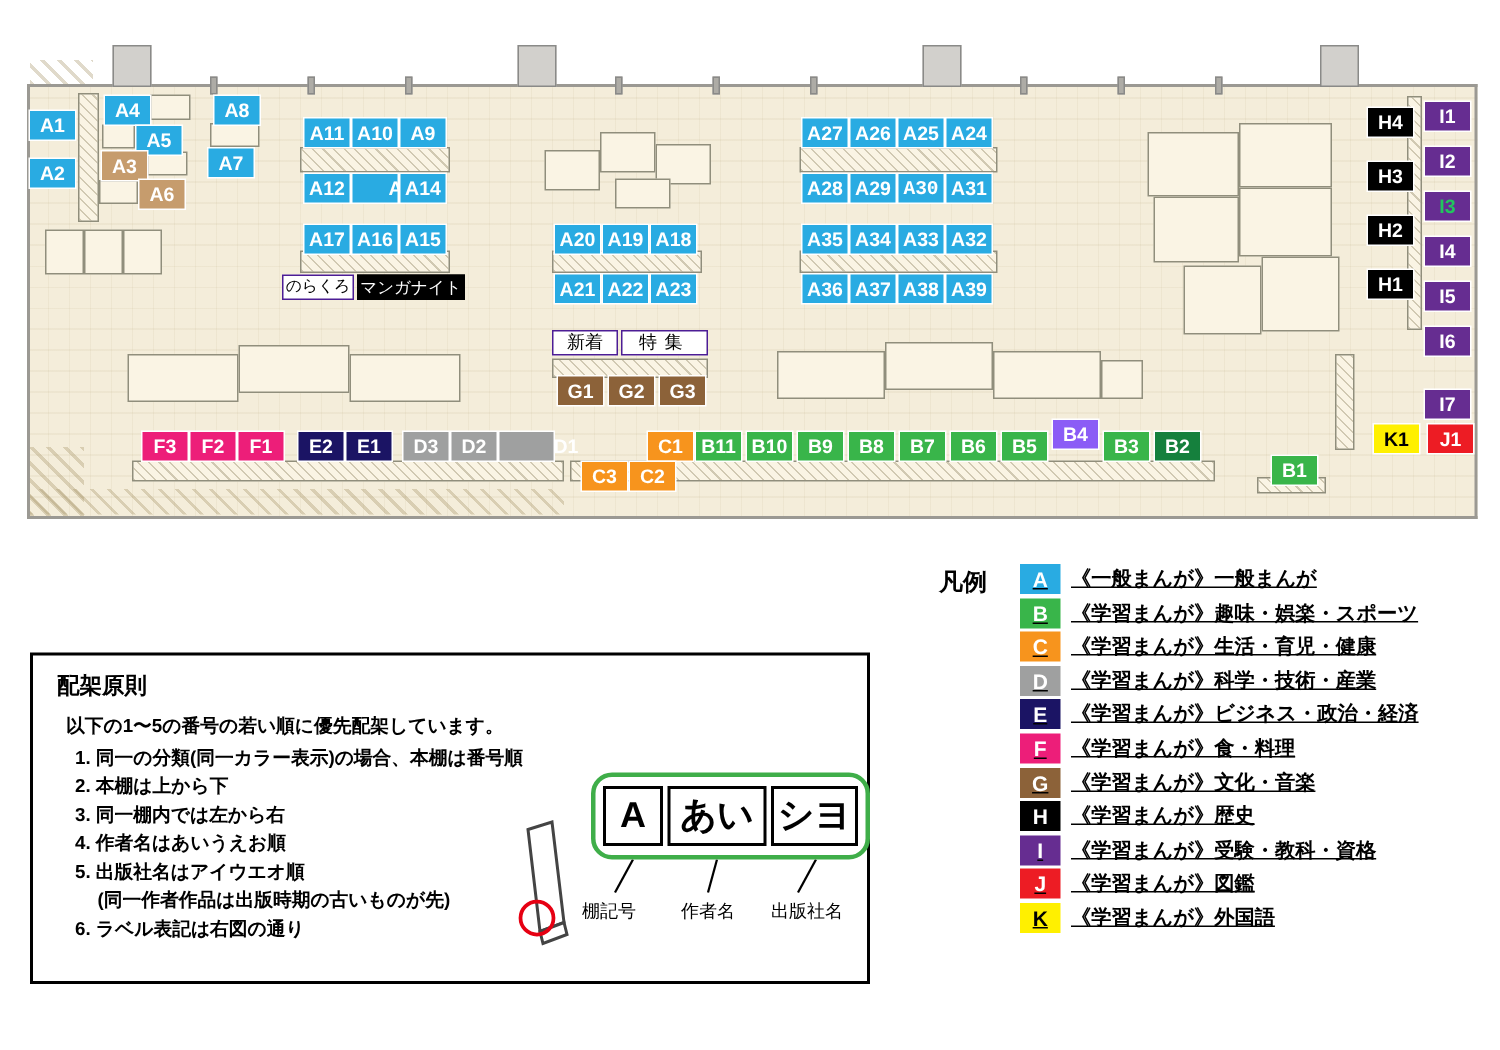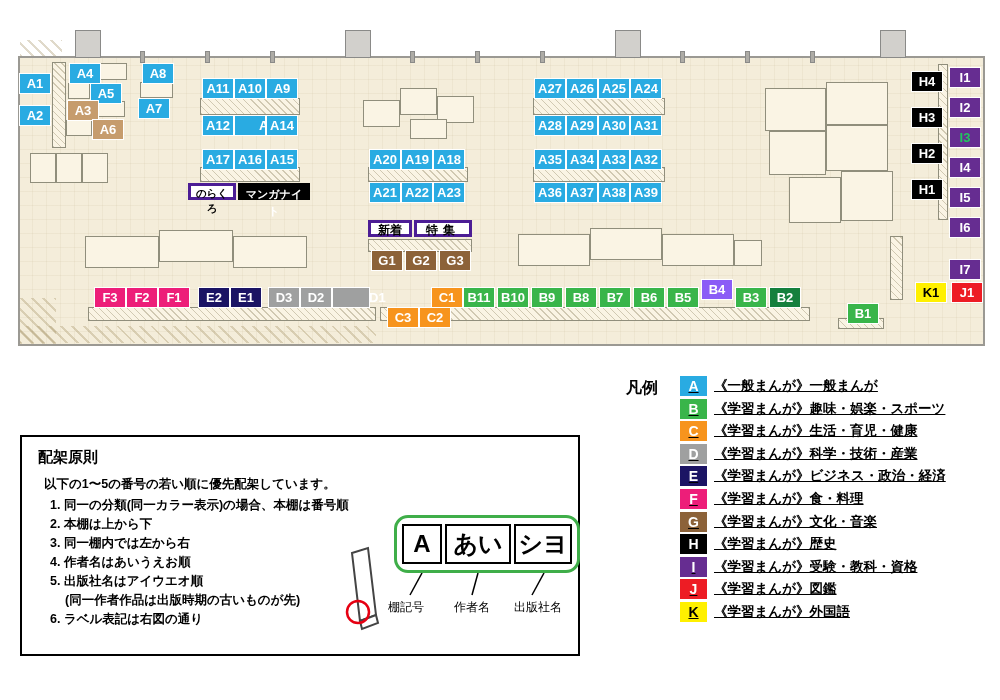"A30" div.tag { font-family: none -> Liberation Mono, monospace }
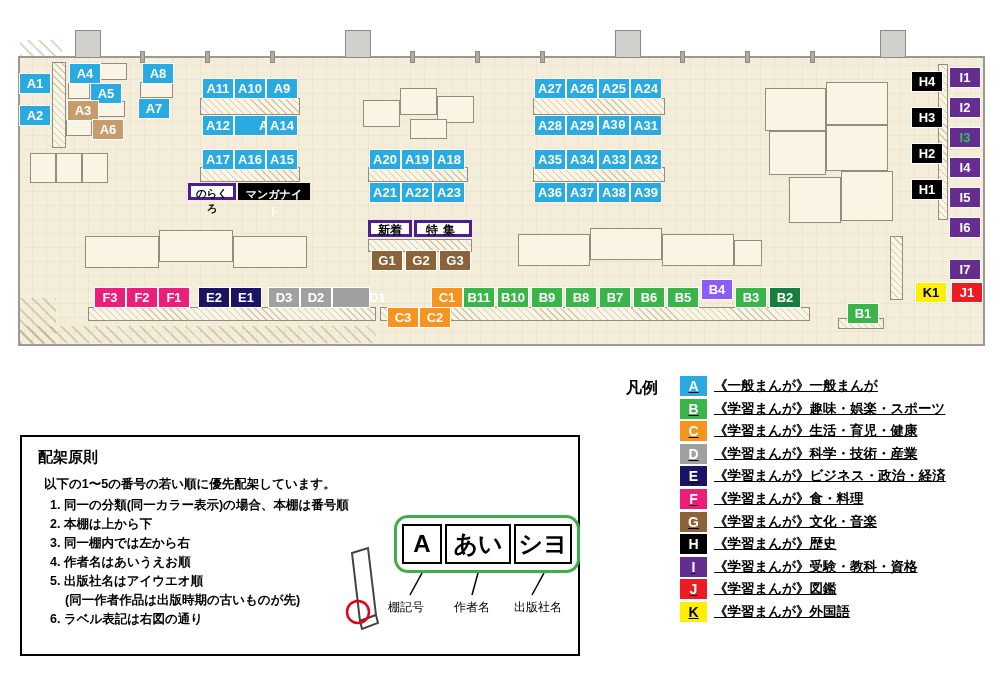"のらくろ" .note { border: 3px solid #4c1d95 -> 1px solid #4c1d95; font-weight: bold -> normal }
